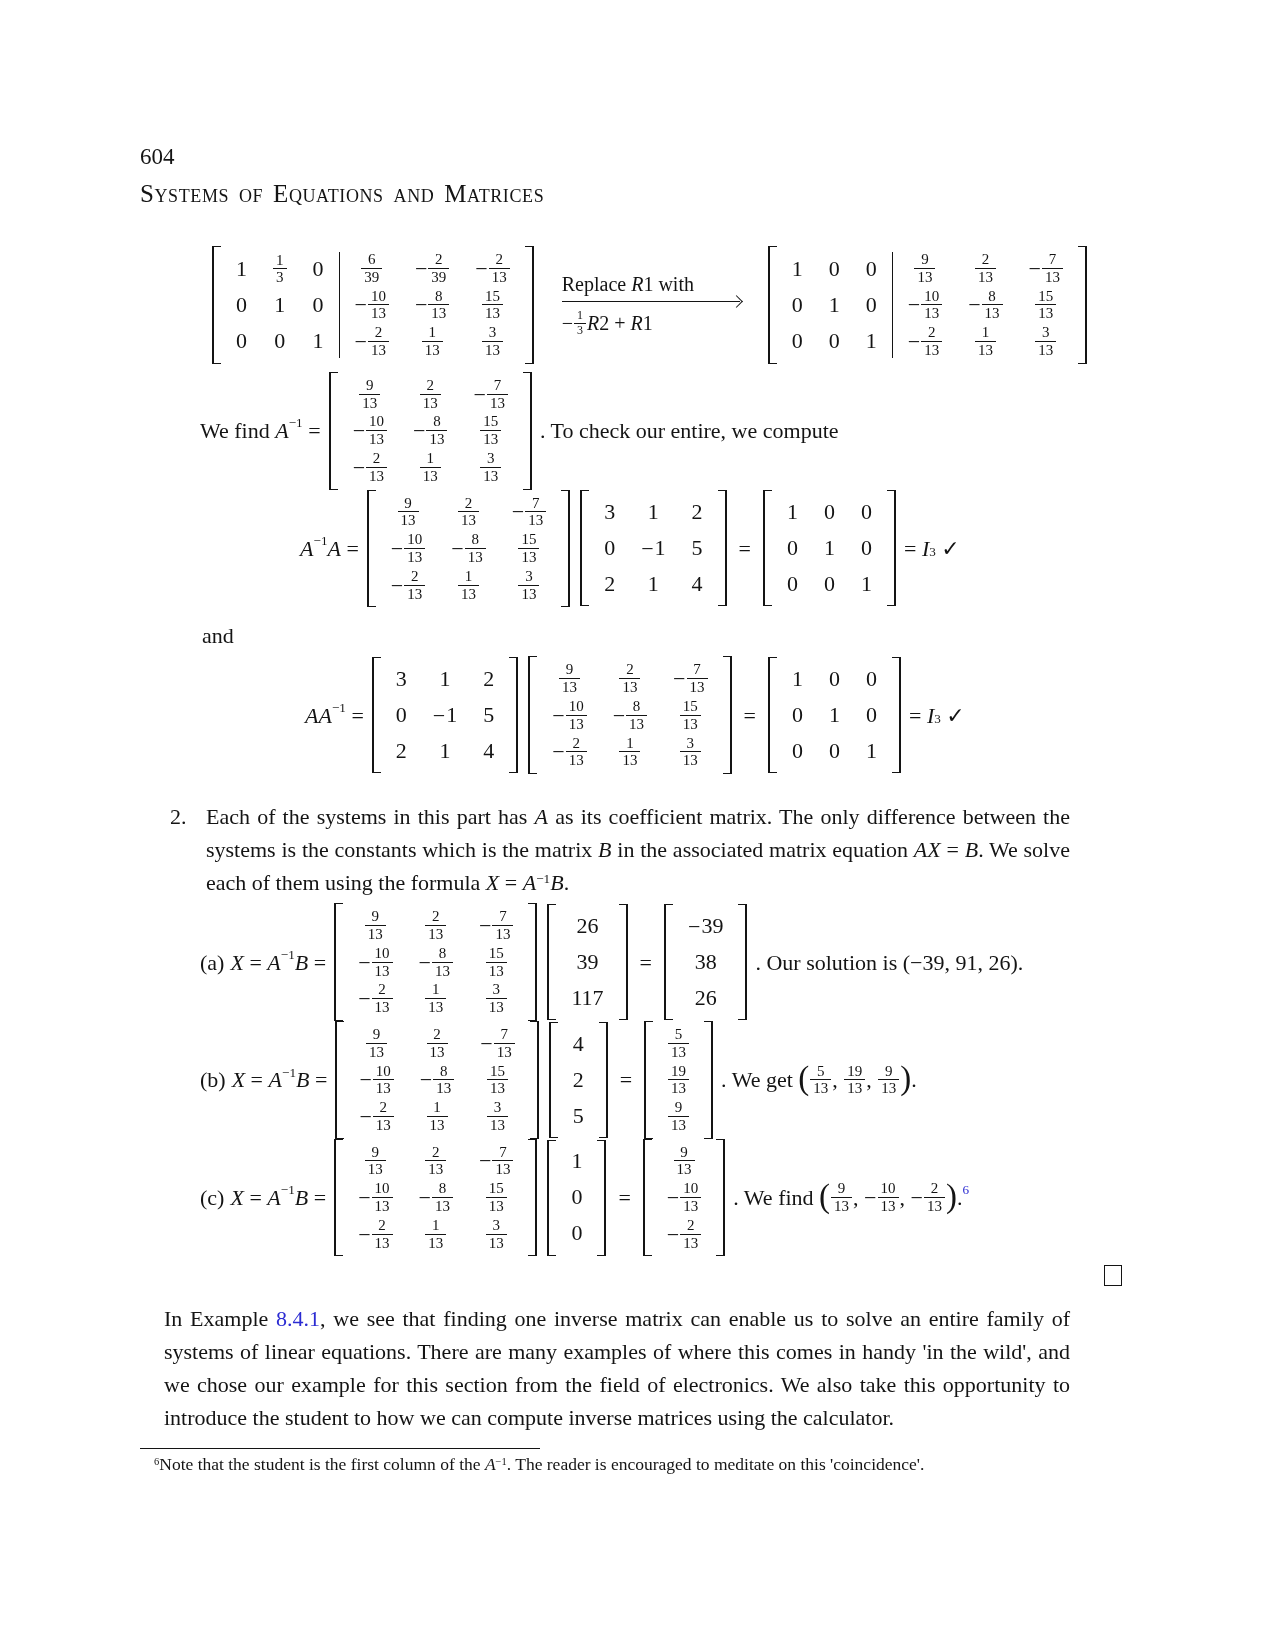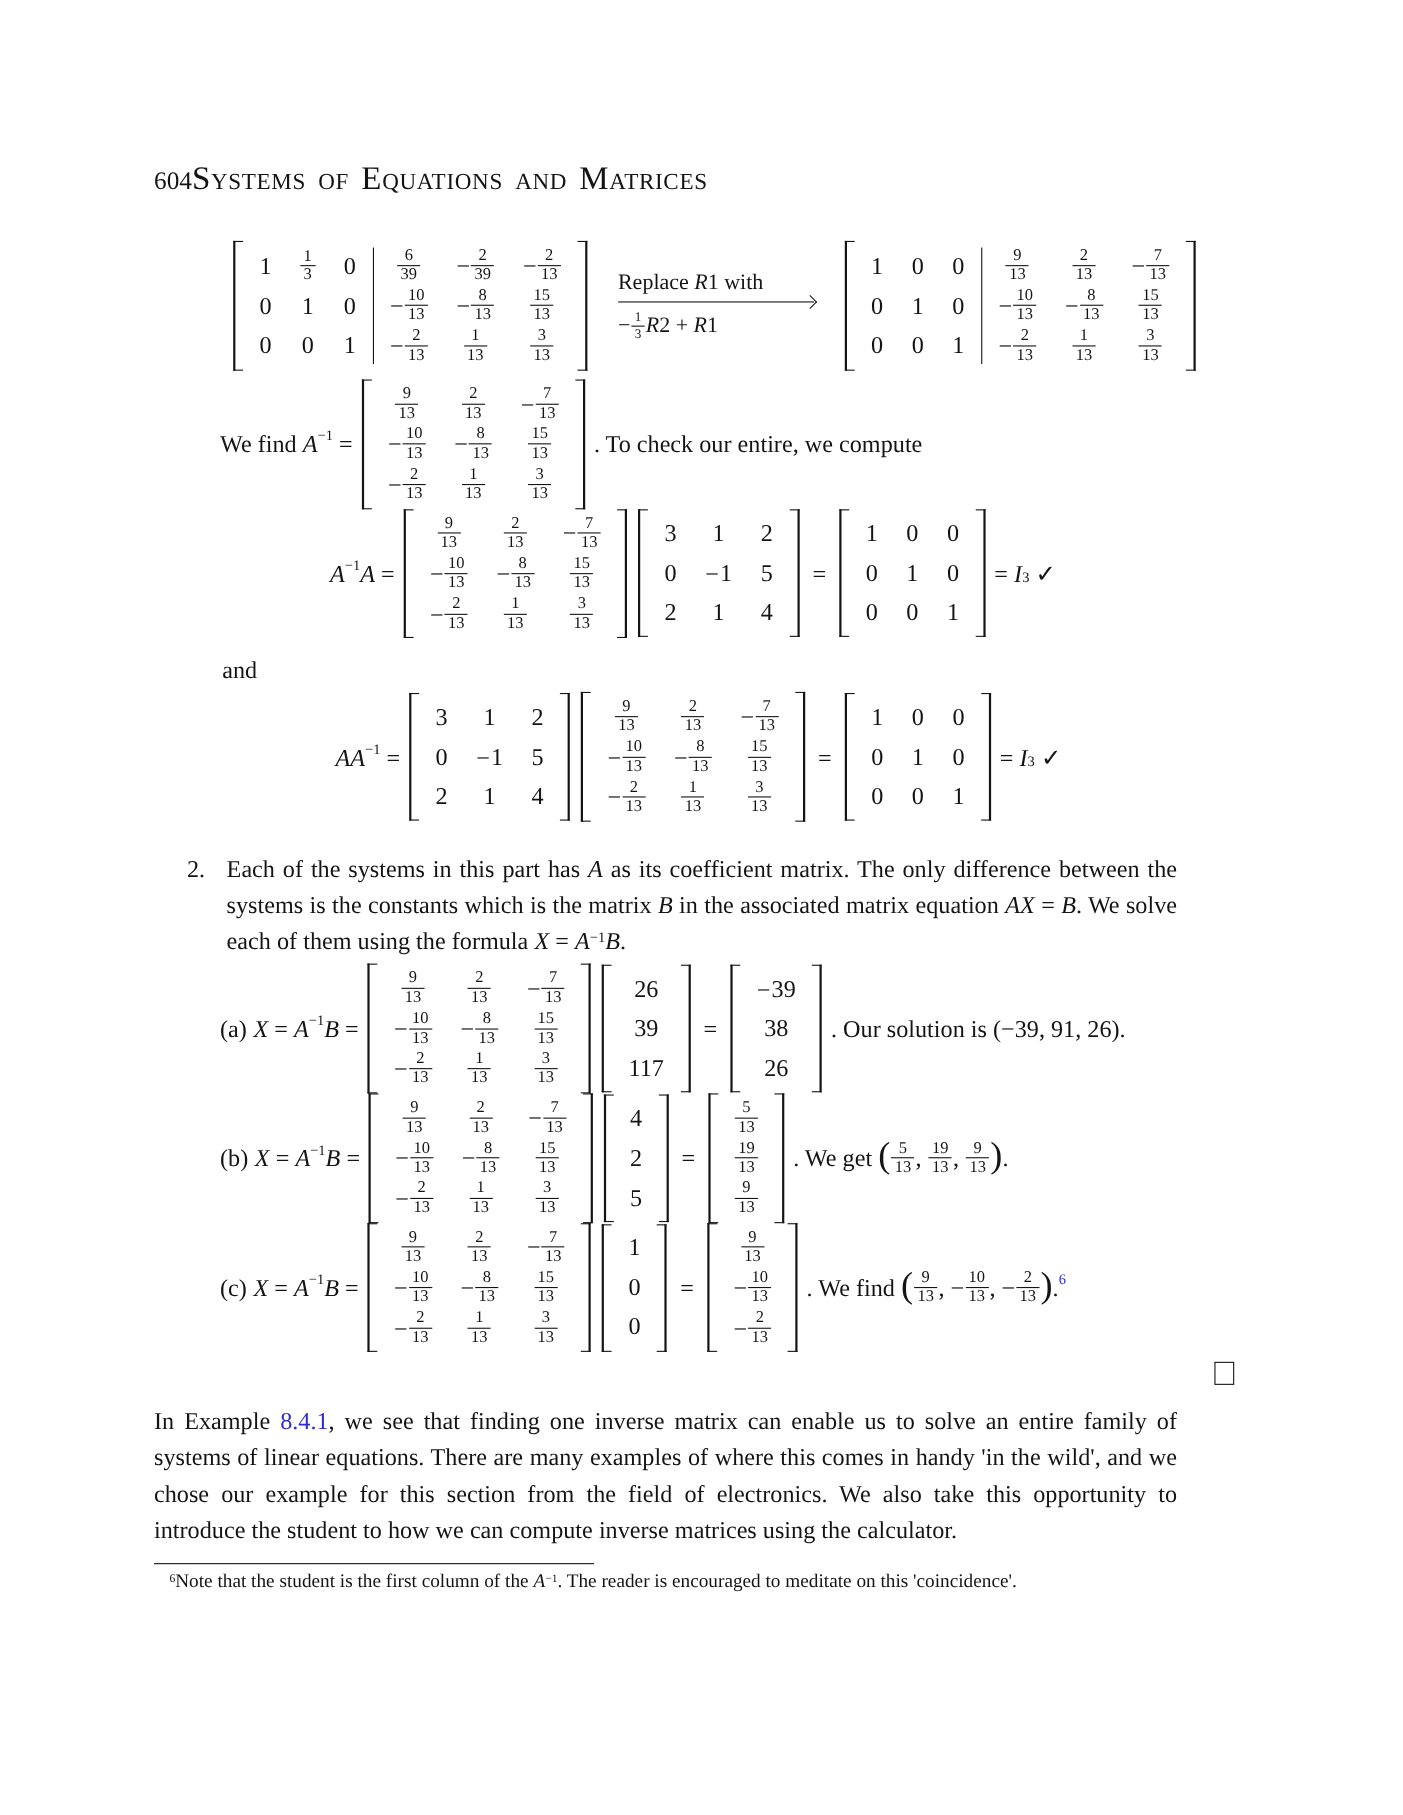"604" .hdr { flex-direction: none -> column; justify-content: flex-start -> space-between }
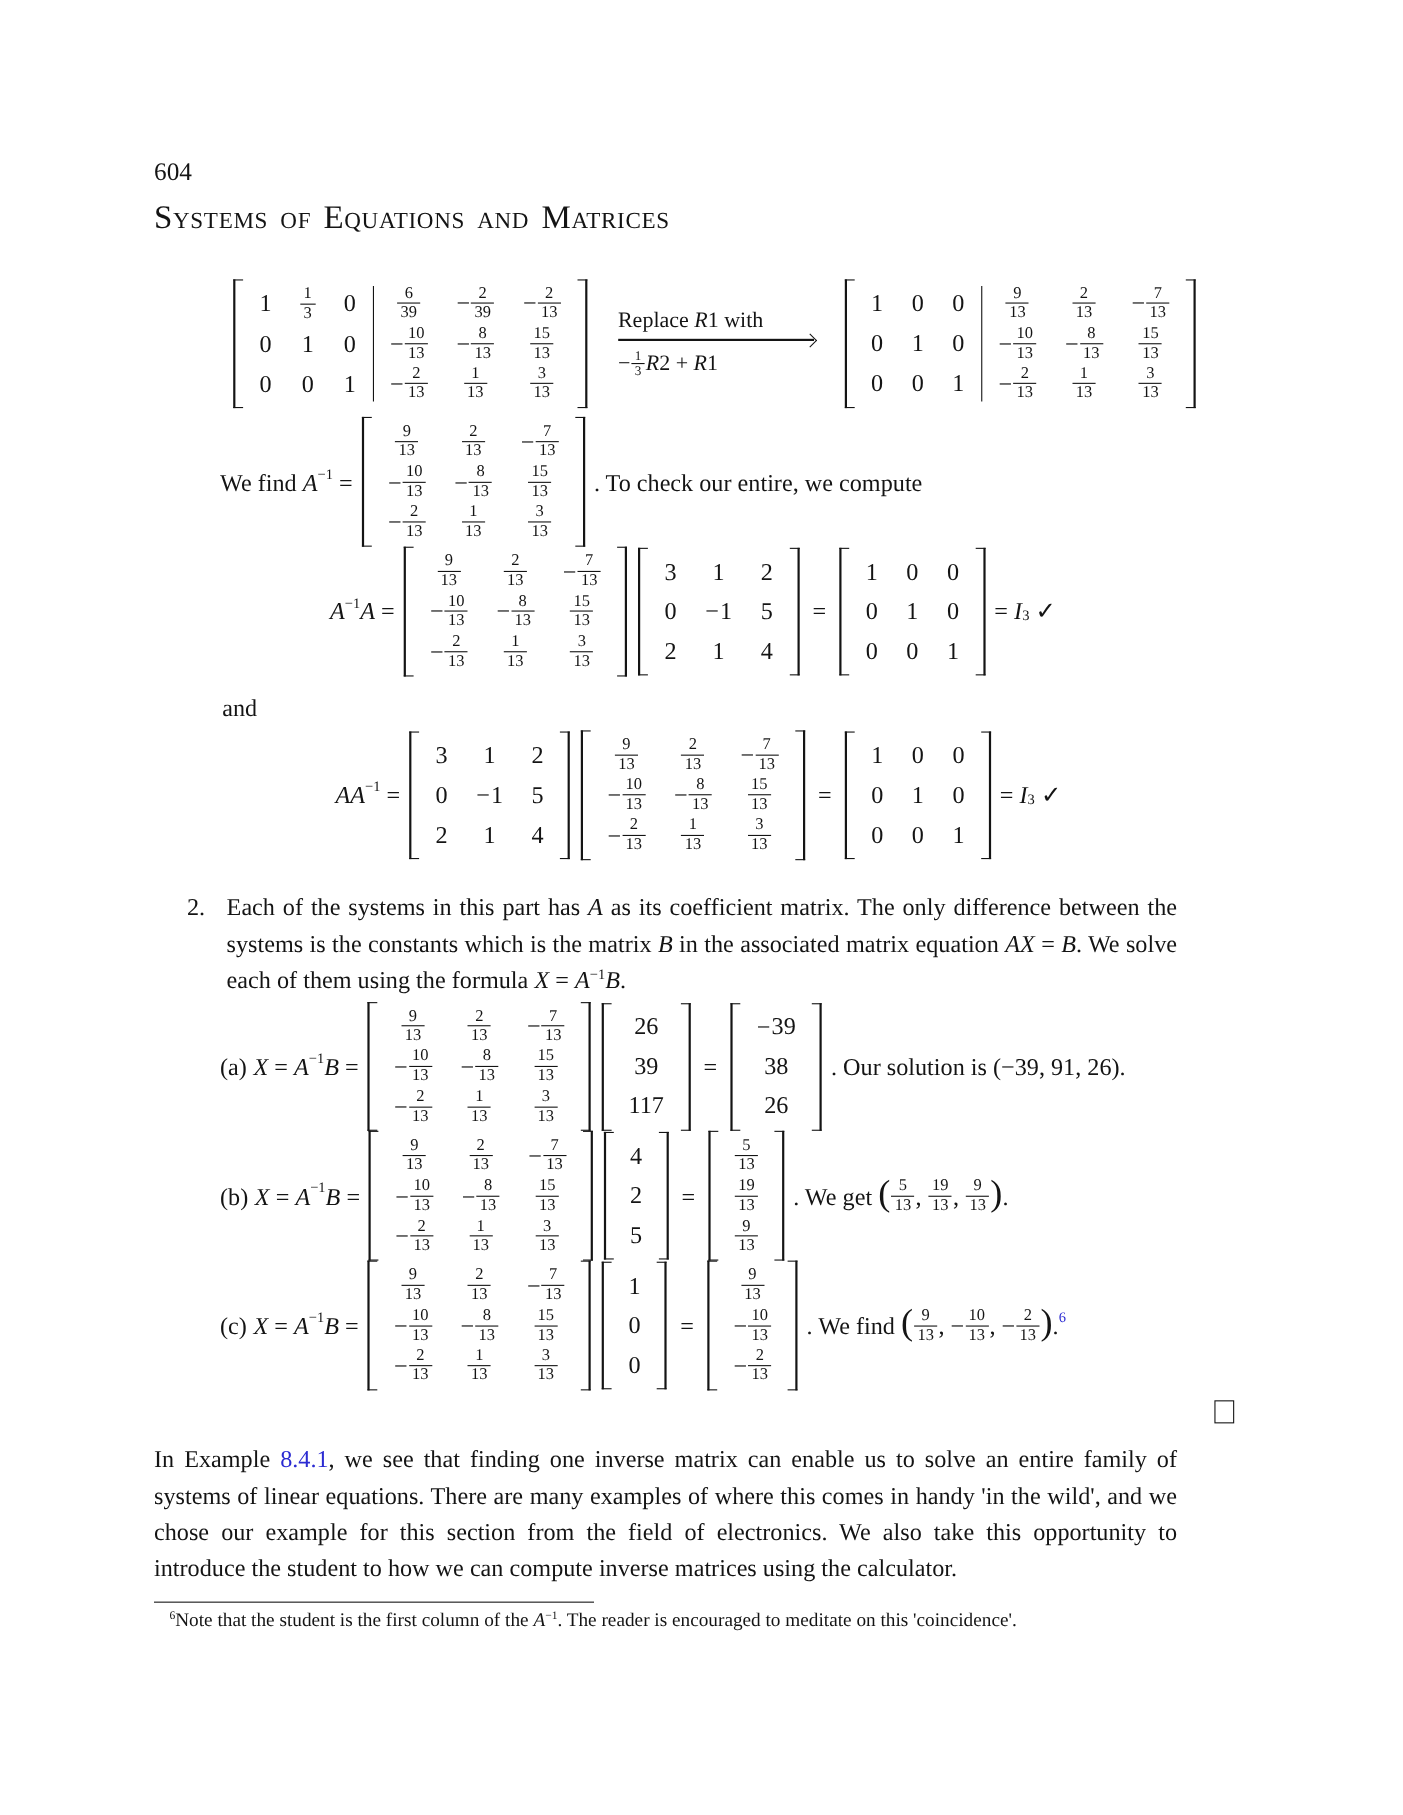"Systems of Equations and Matrices" .runhead { font-size: 30px -> 25px }
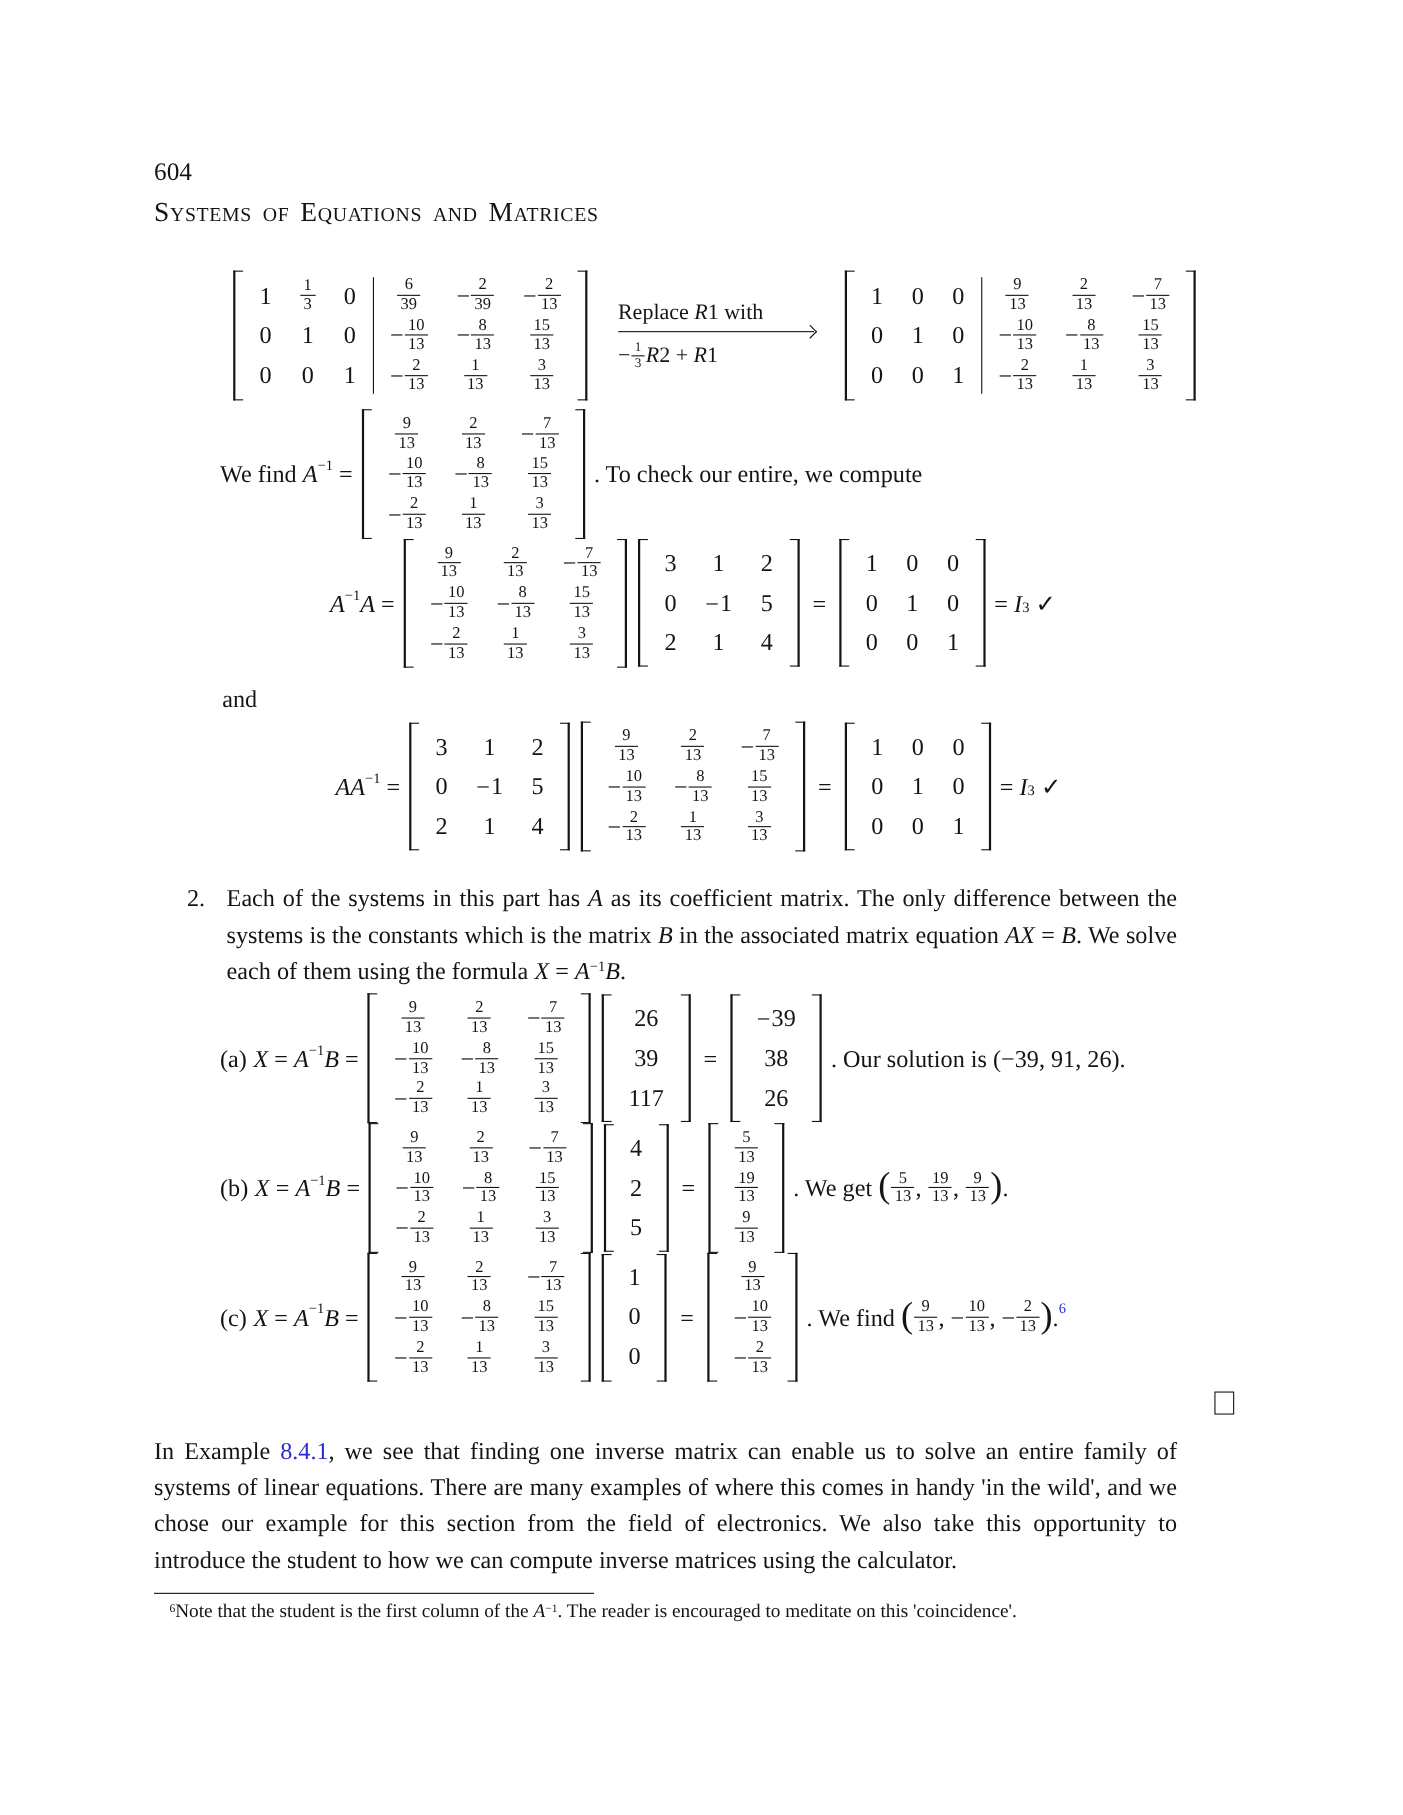"In Example 8.4.1, we see" .para { margin-left: none -> 24px }
